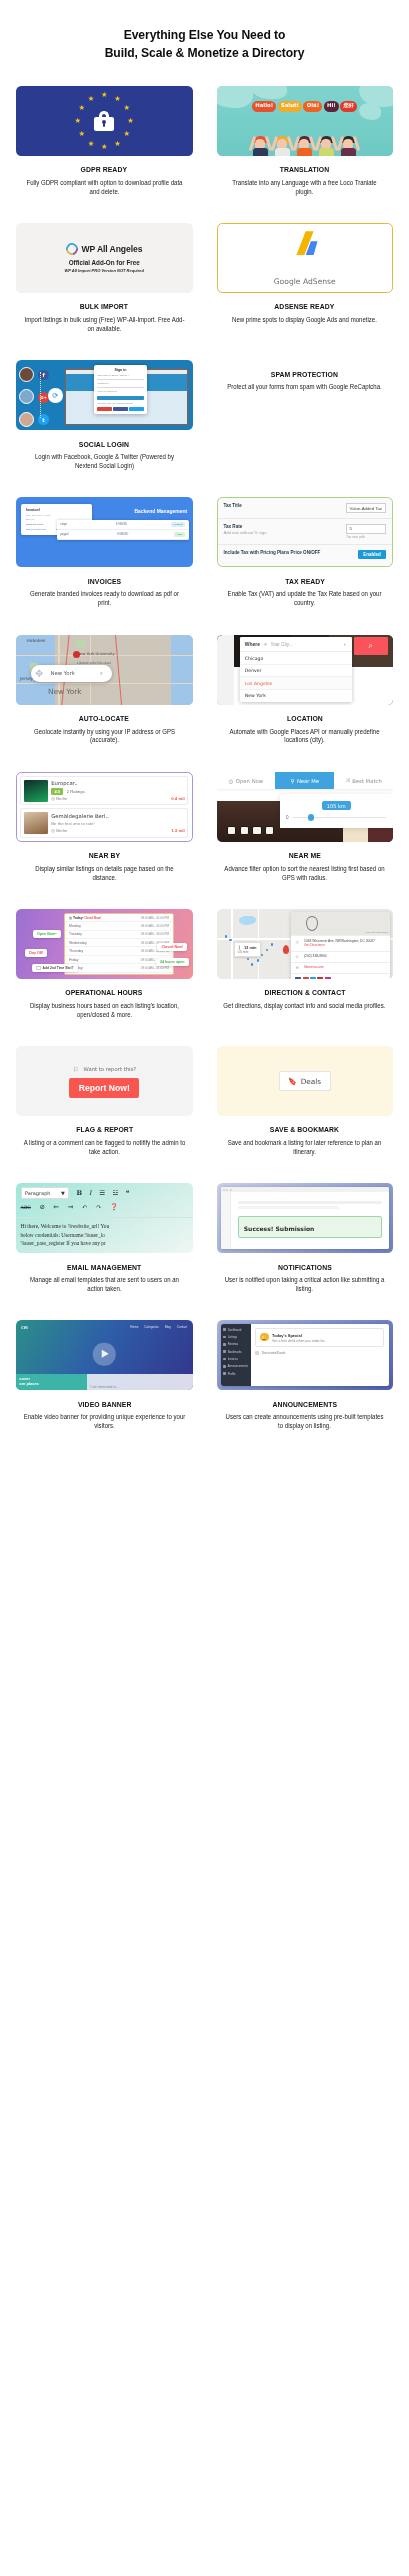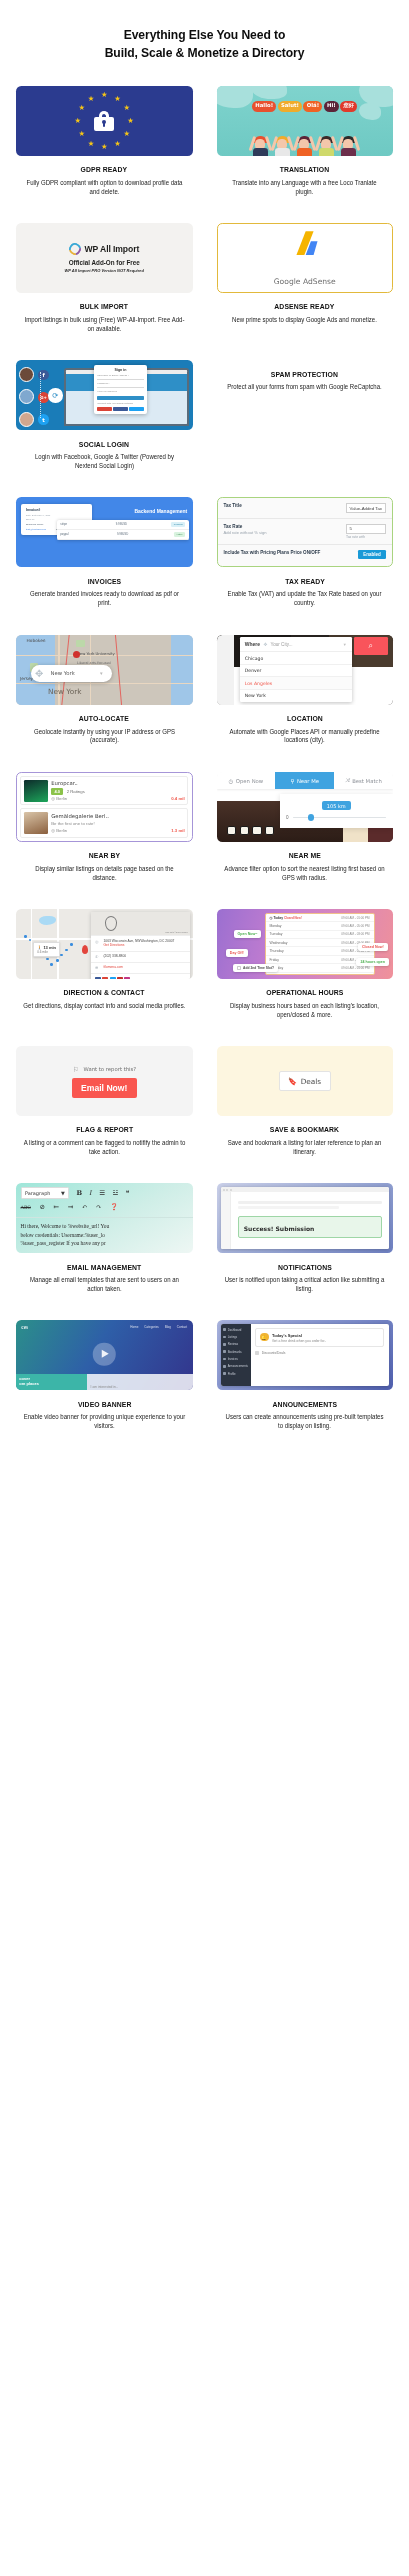"WP All Import" span.brand { text: Import -> Angeles }
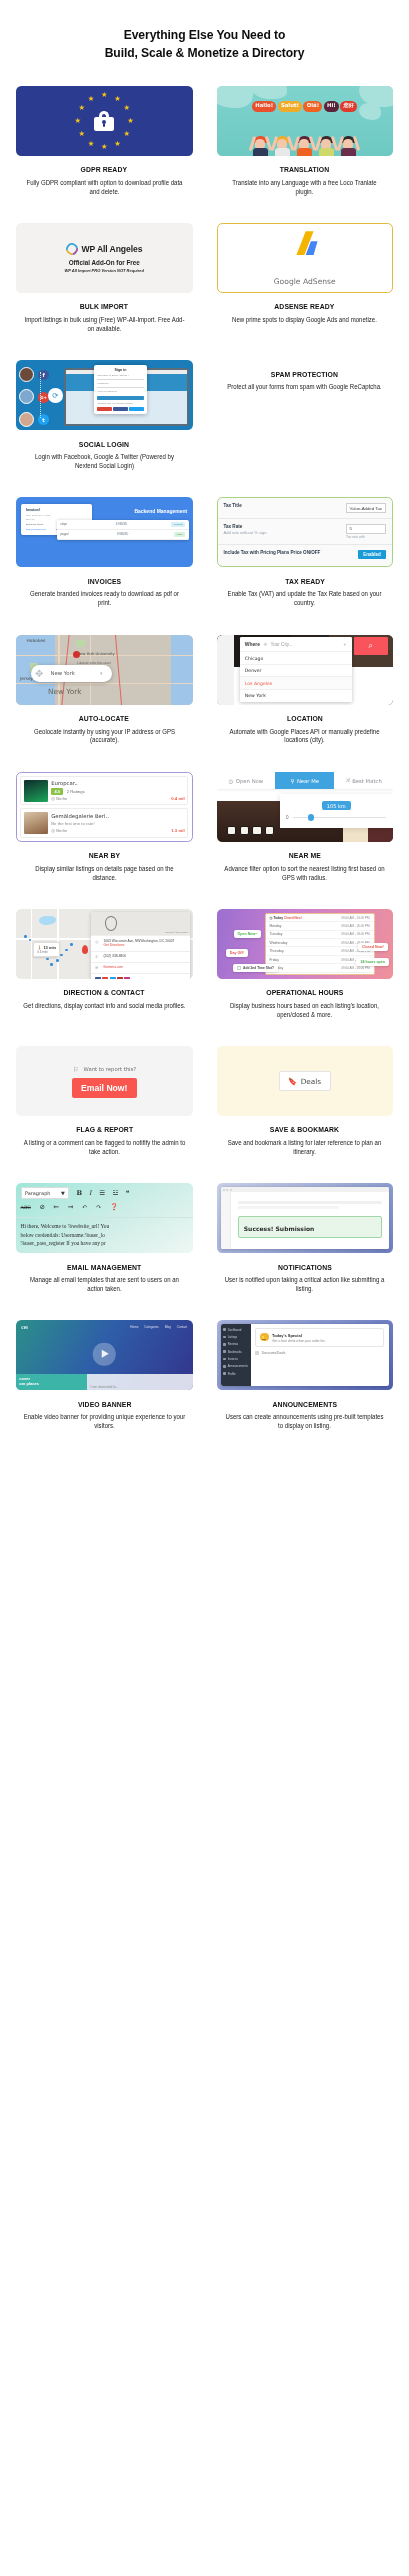"DIRECTION & CONTACT" div.cell { order: before "OPERATIONAL HOURS" -> after "OPERATIONAL HOURS" }
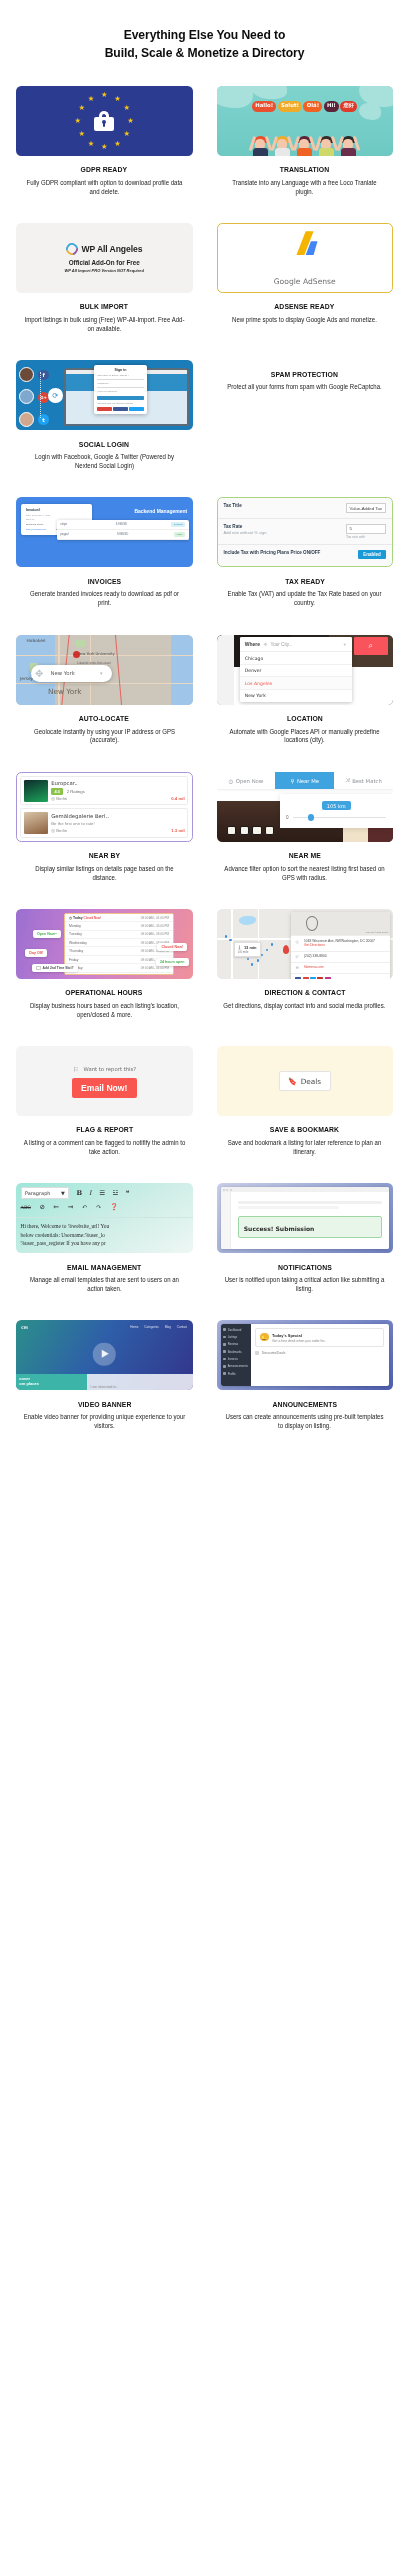"Email Now!" div.btn { text: Email -> Report }
